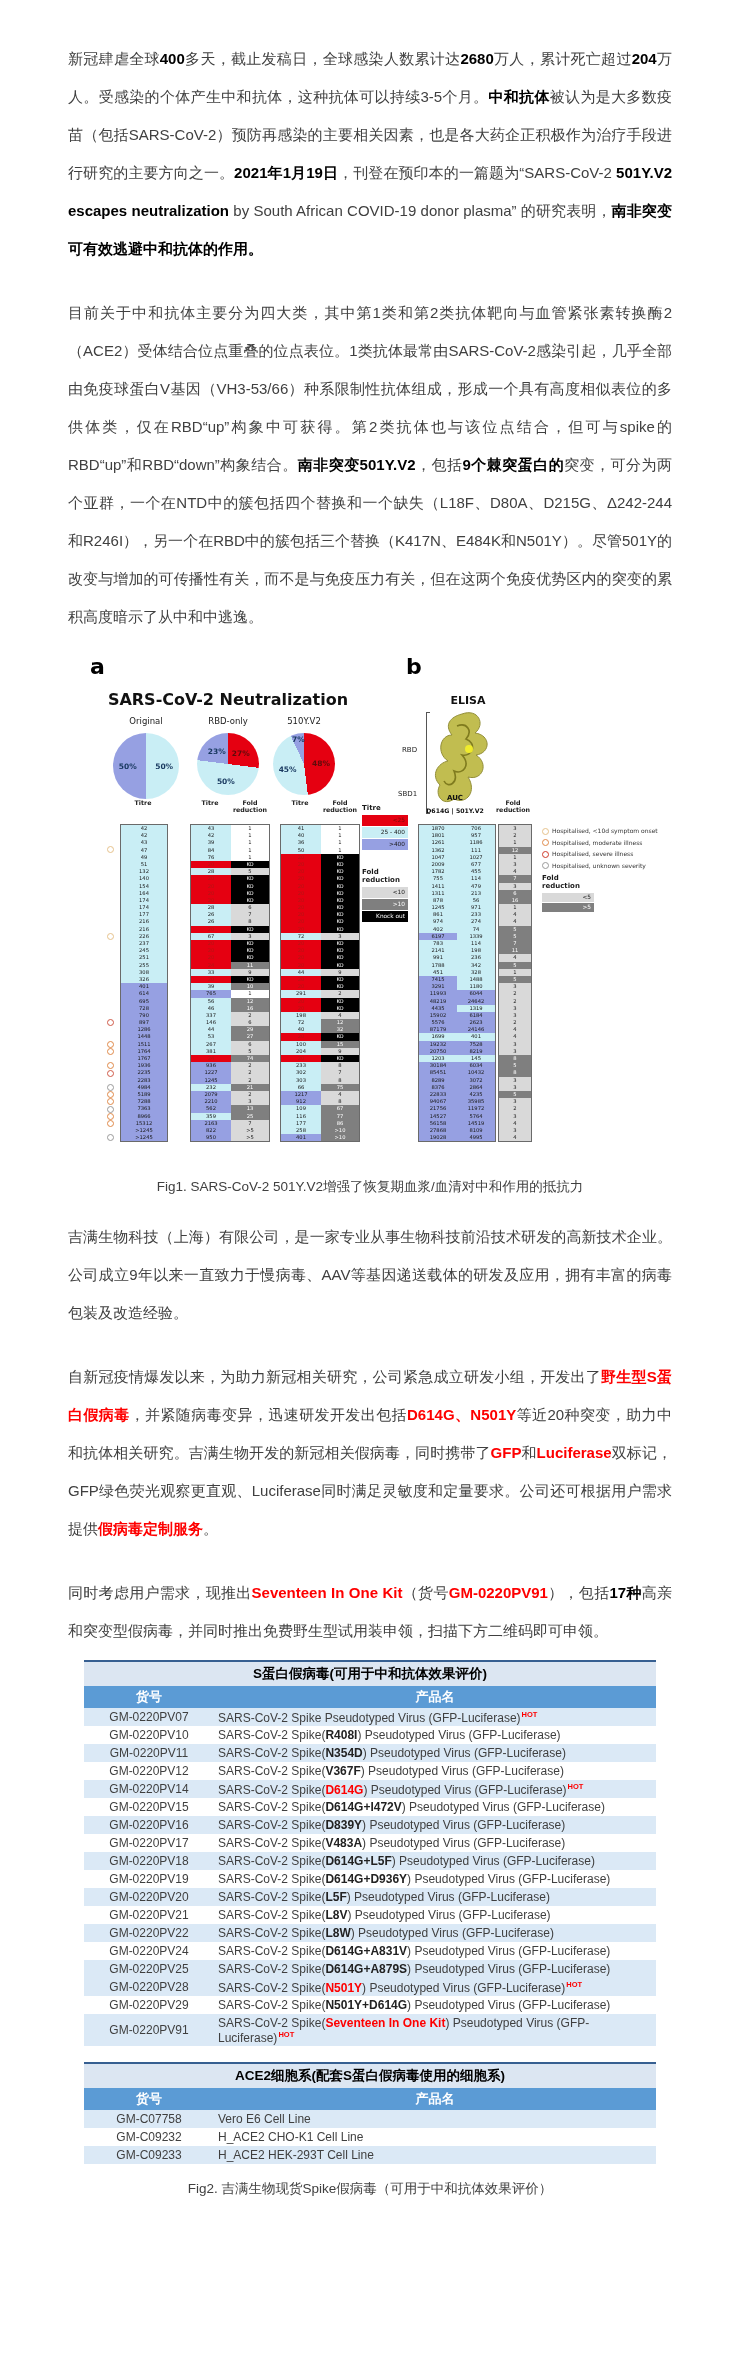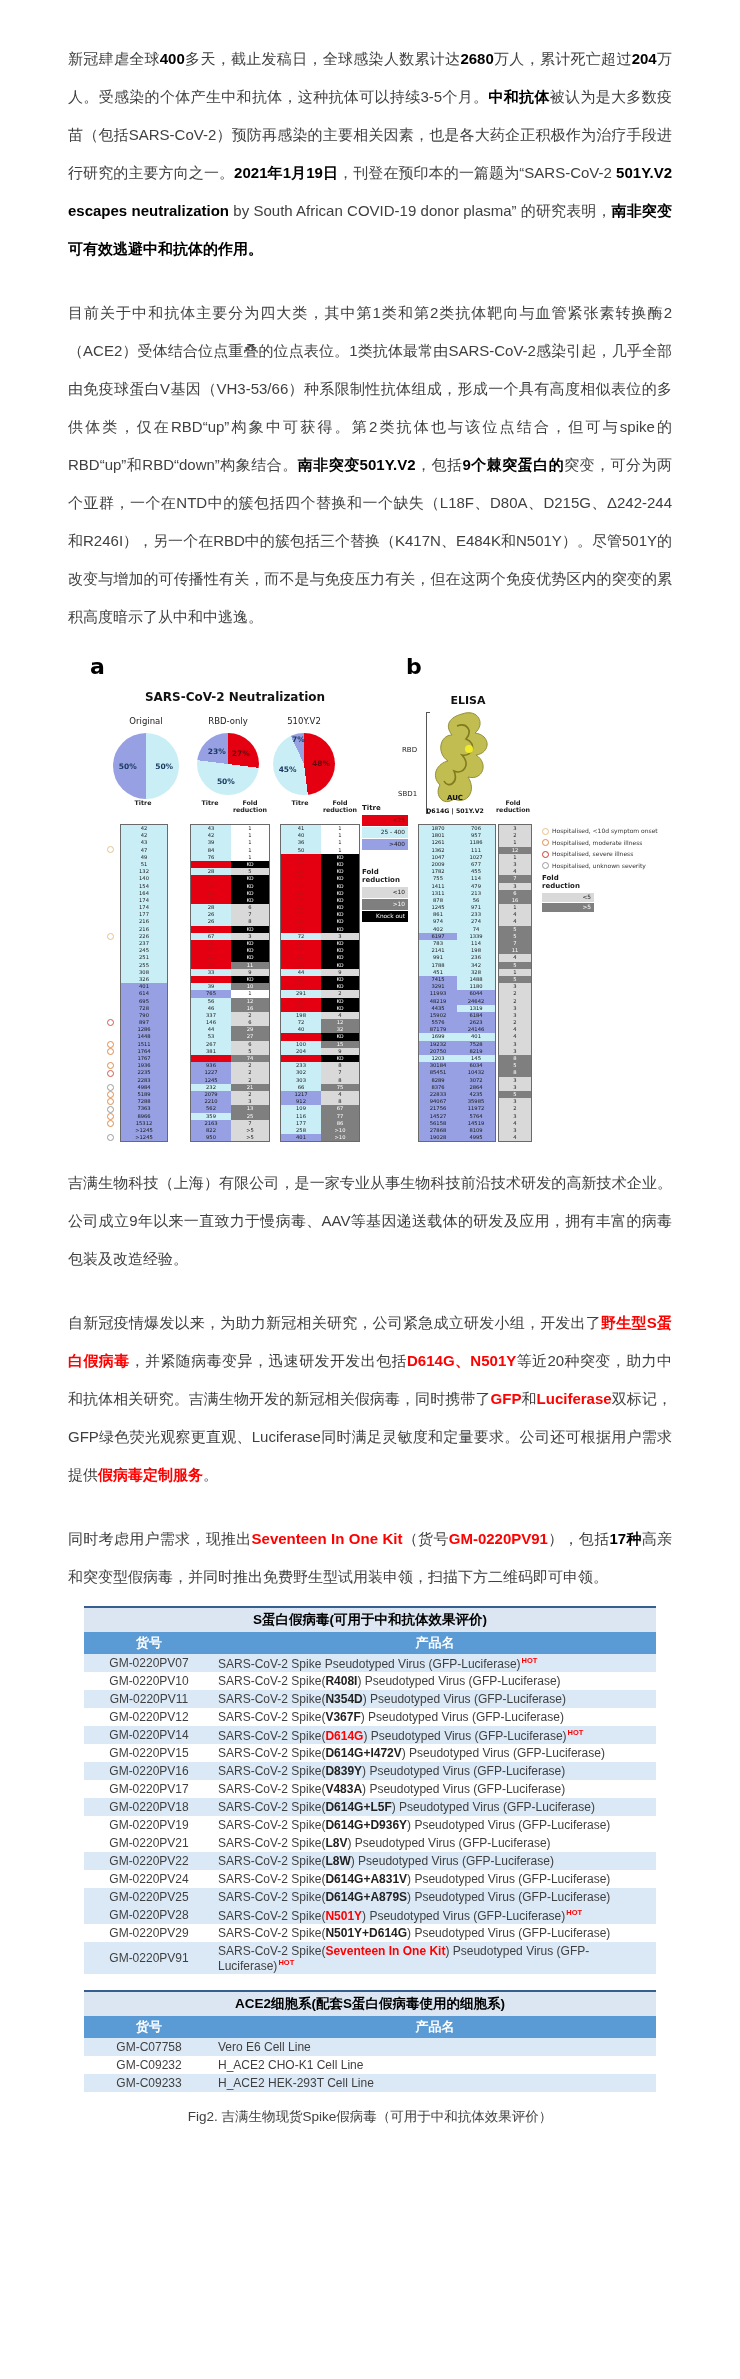"SARS-CoV-2 Neutralization" div.abs { font-size: 12px -> 16px; left: 20px -> 13px }
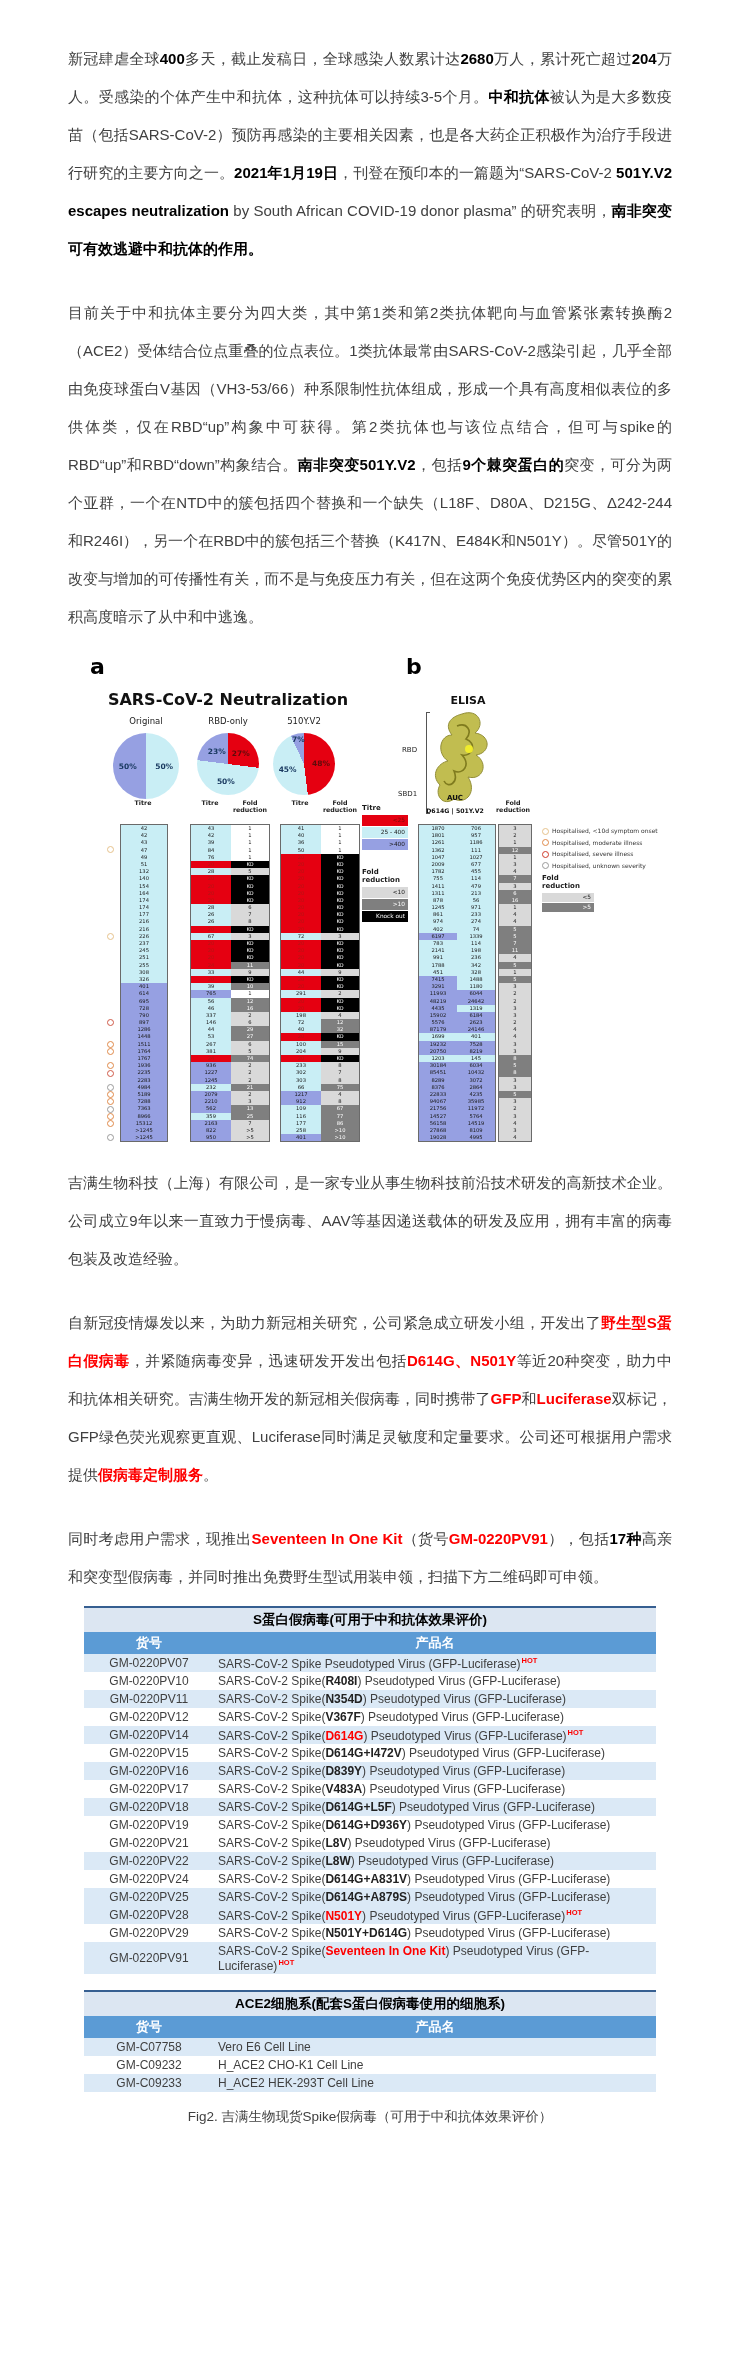"Fig1. SARS-CoV-2" div.figcap { html: none -> <div>Fig1. SARS-CoV-2 501Y.V2增强了恢复期血浆/血清对中和作用的抵抗力</div> }
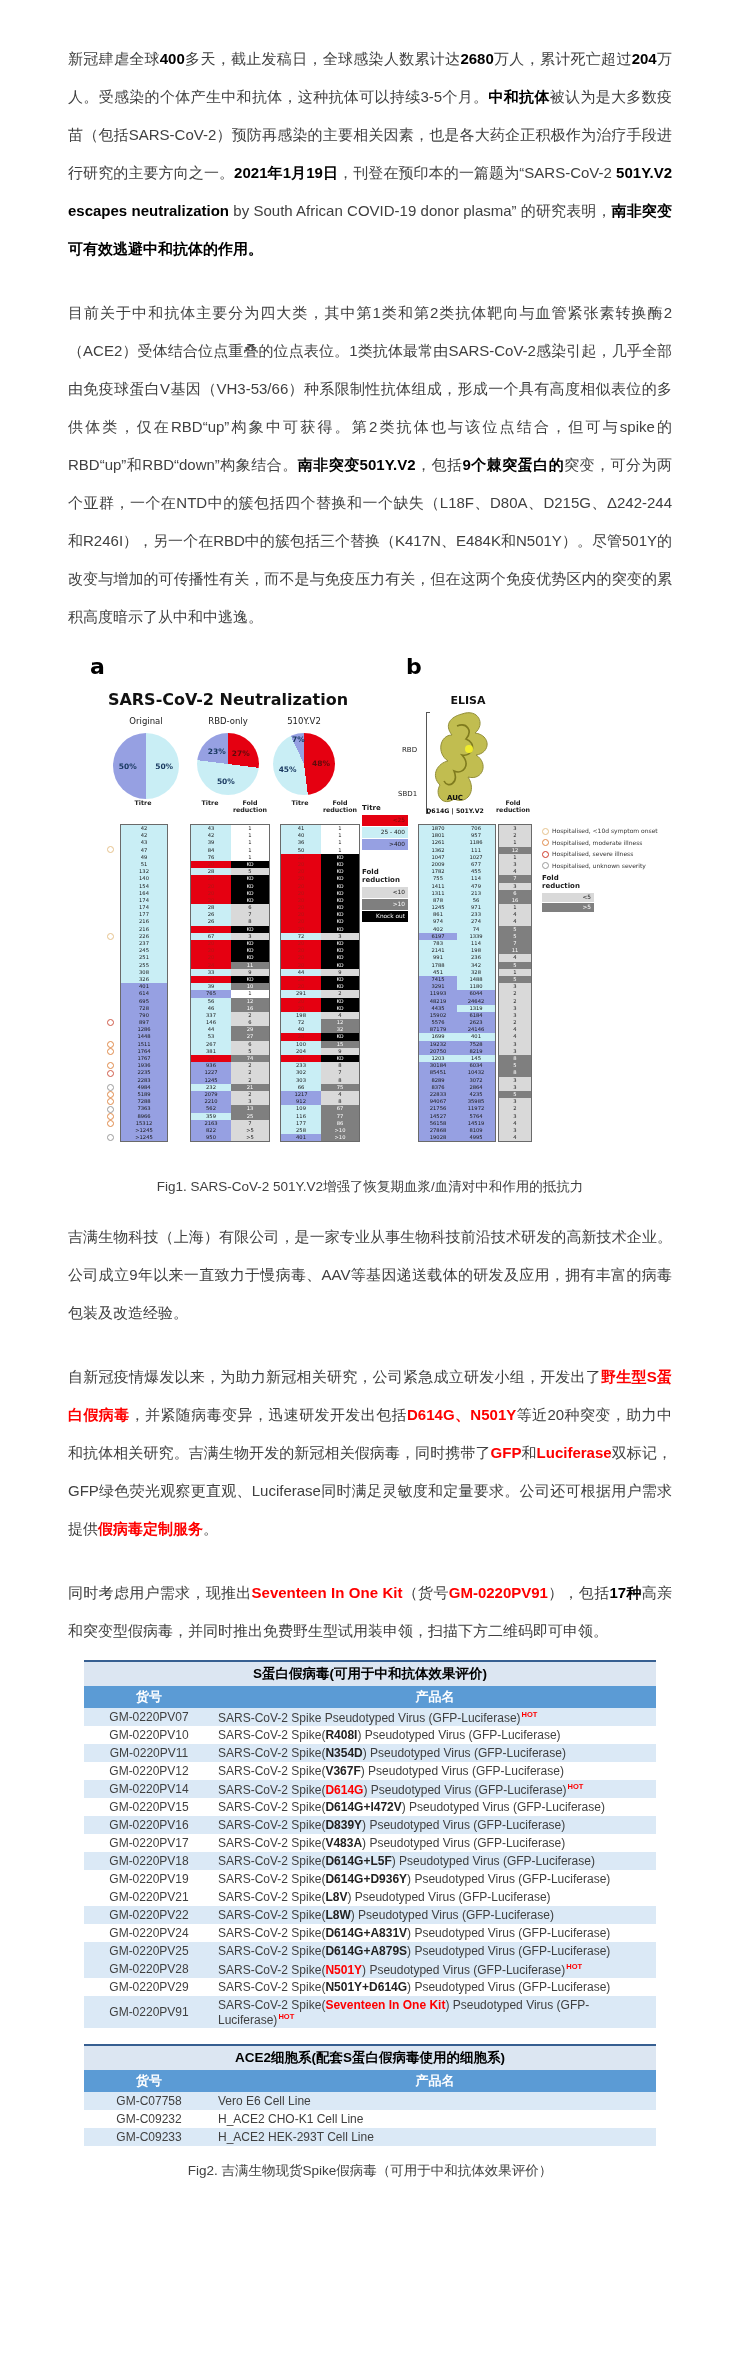"GM-0220PV20" tr.odd { html: none -> <tr> <td>GM-0220PV20</td> <td><span>SARS-CoV-2 Spike(</span><span>L5F</span><span>) Pseudotyped Virus (GFP-Luciferase)</span></td> </tr> }
